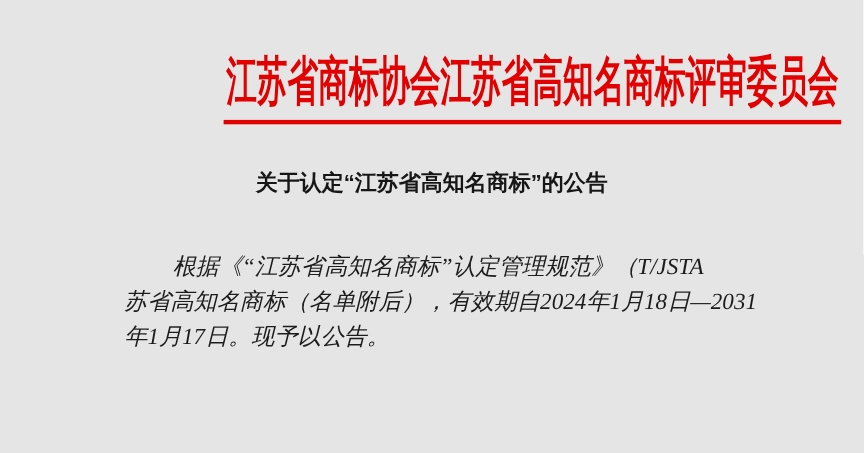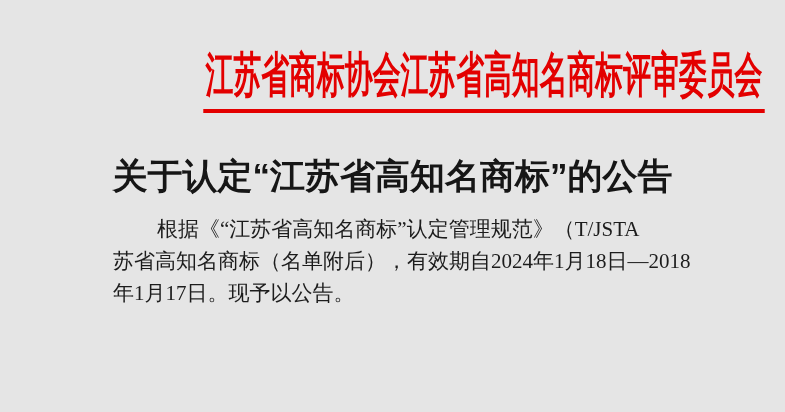"关于认定“江苏省高知名商标”的公告" .heading { font-size: 35px -> 20px }
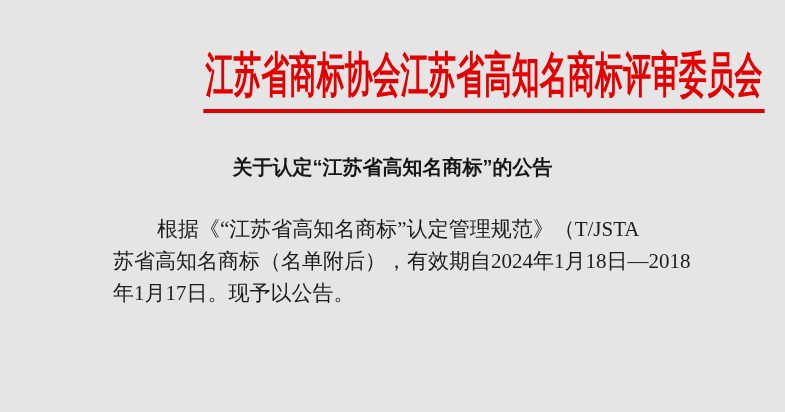"根据《“江苏省高知名商标”认定管理规范》（T/JSTA" .body-text { font-style: none -> italic; top: 213px -> 226px }
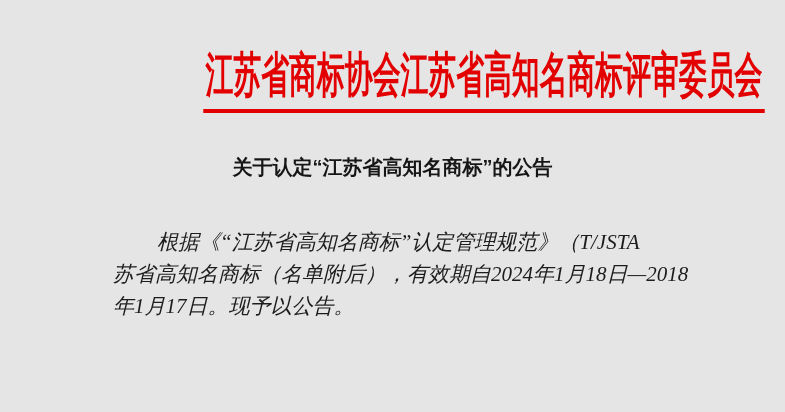"苏省高知名商标（名单附后），有效期自2024年1月18日—2018" div.line { text: 2018 -> 2031 }
